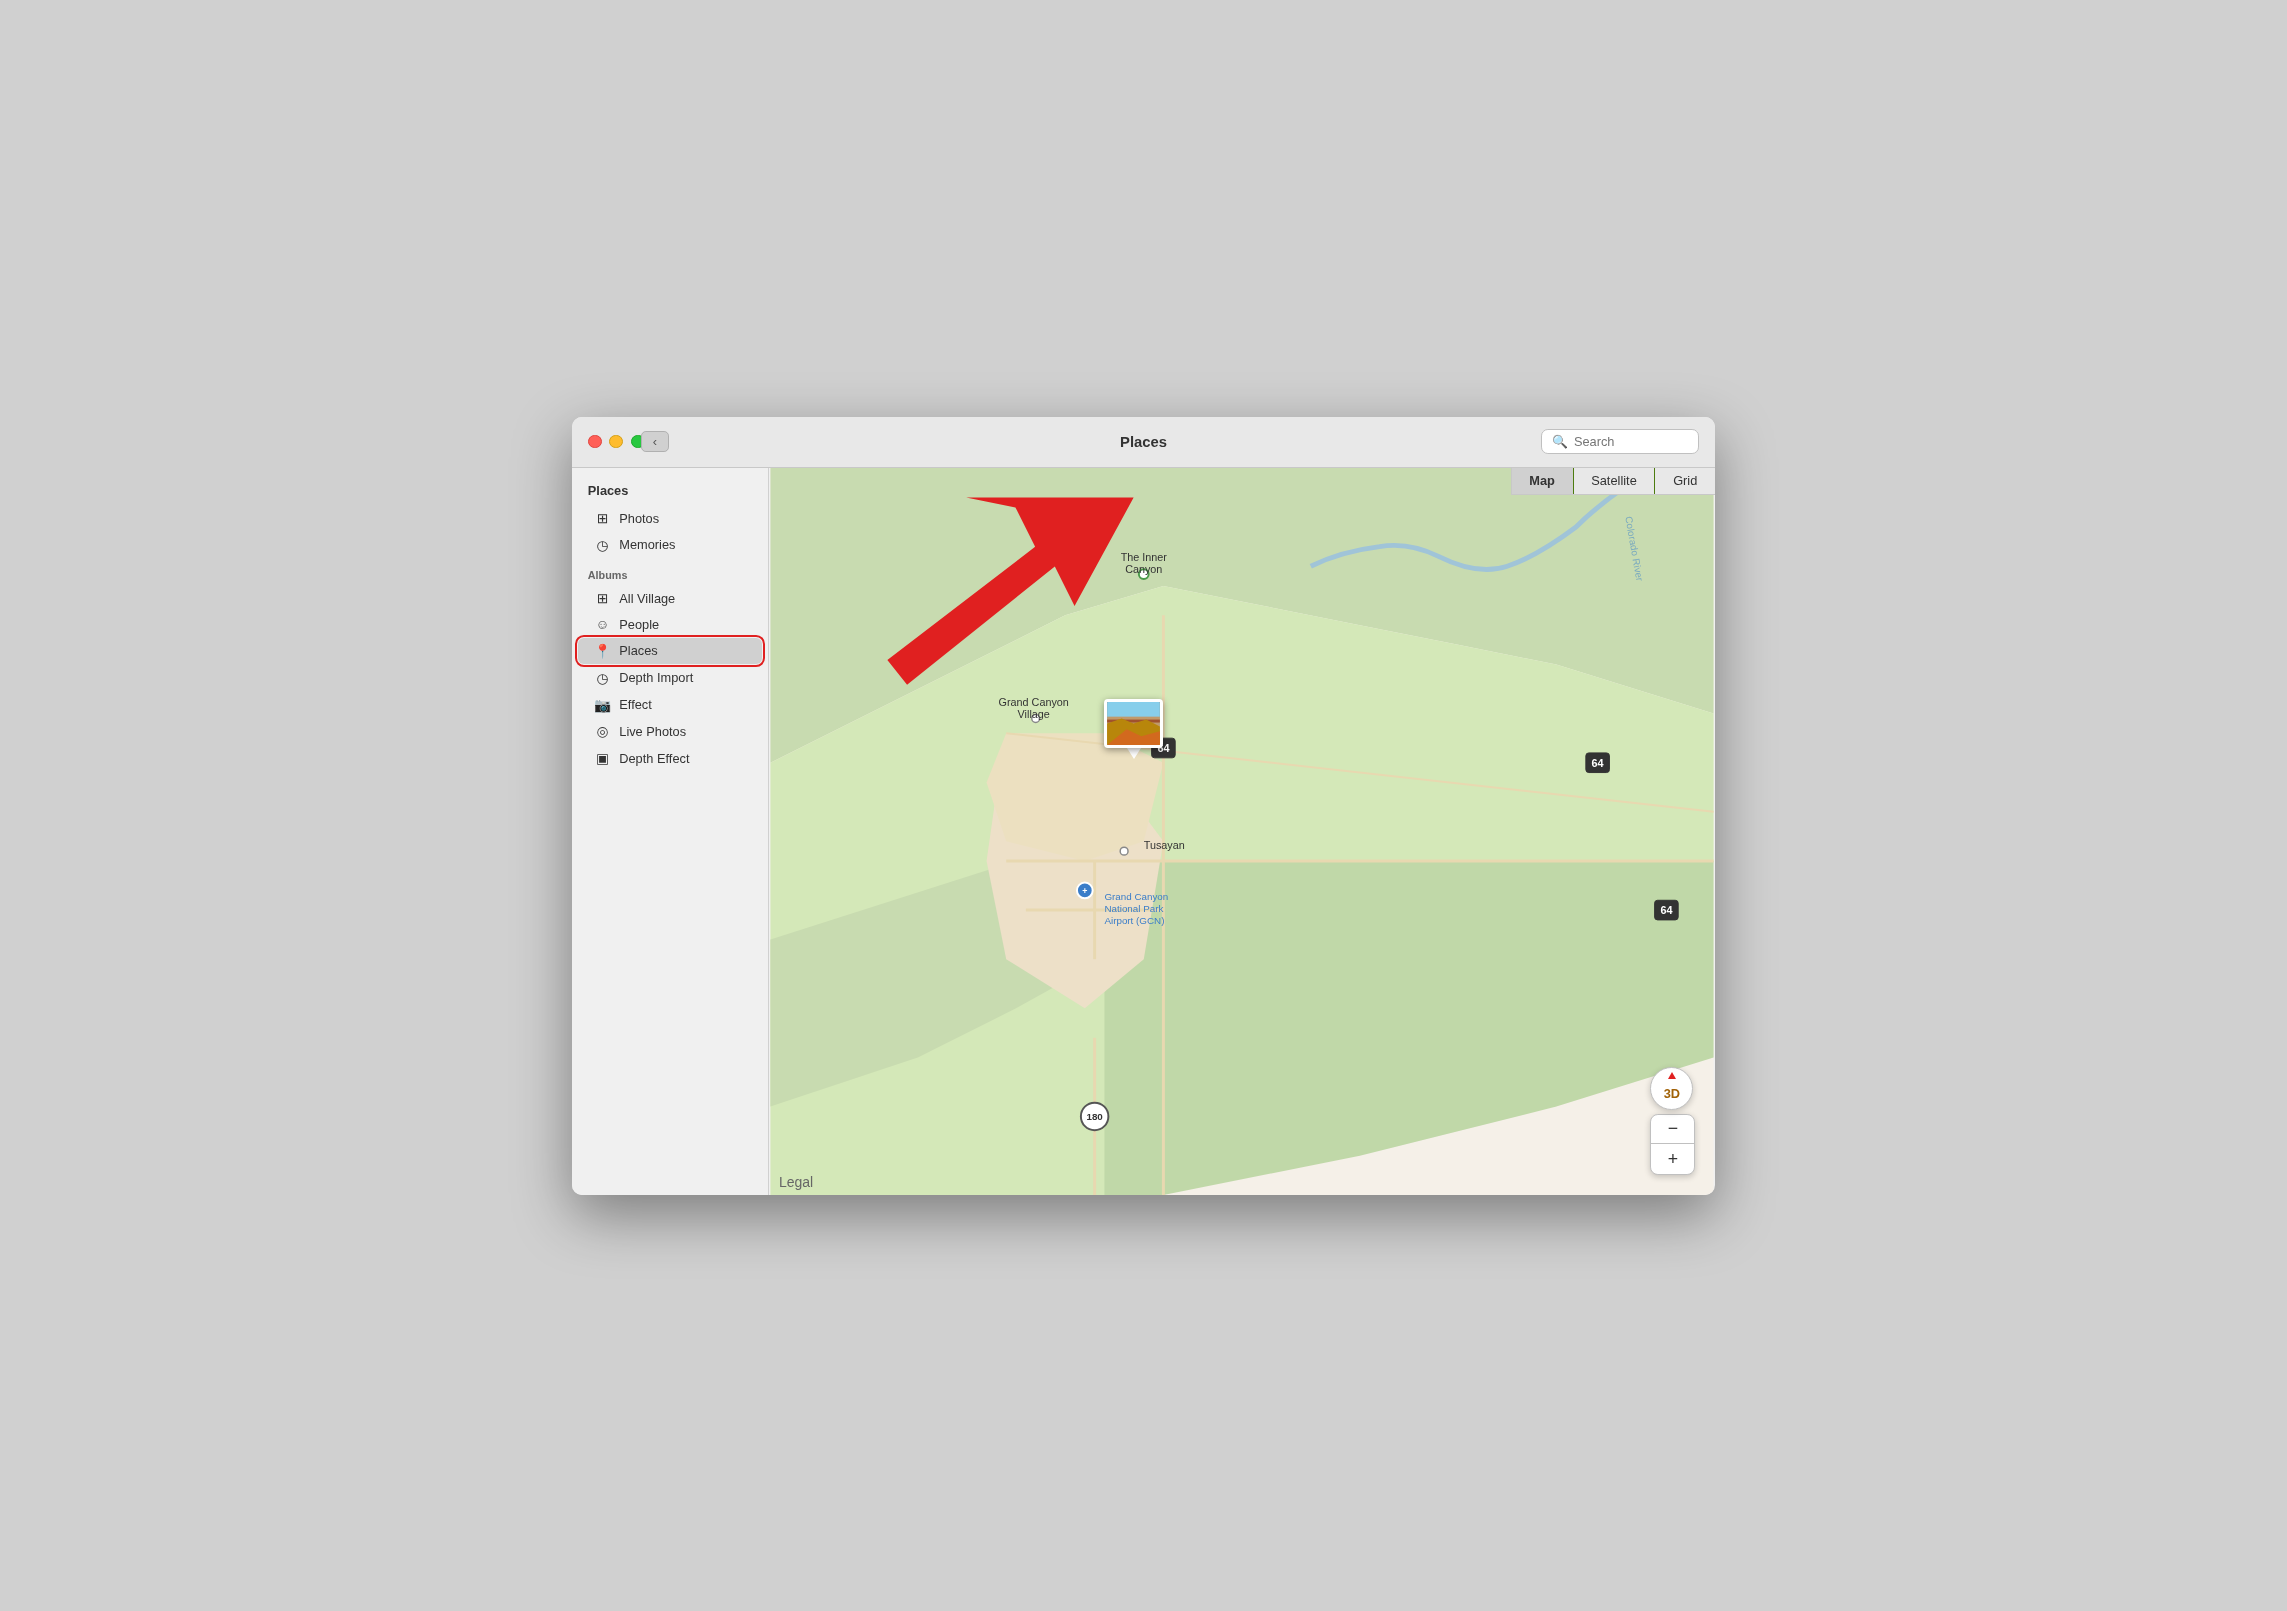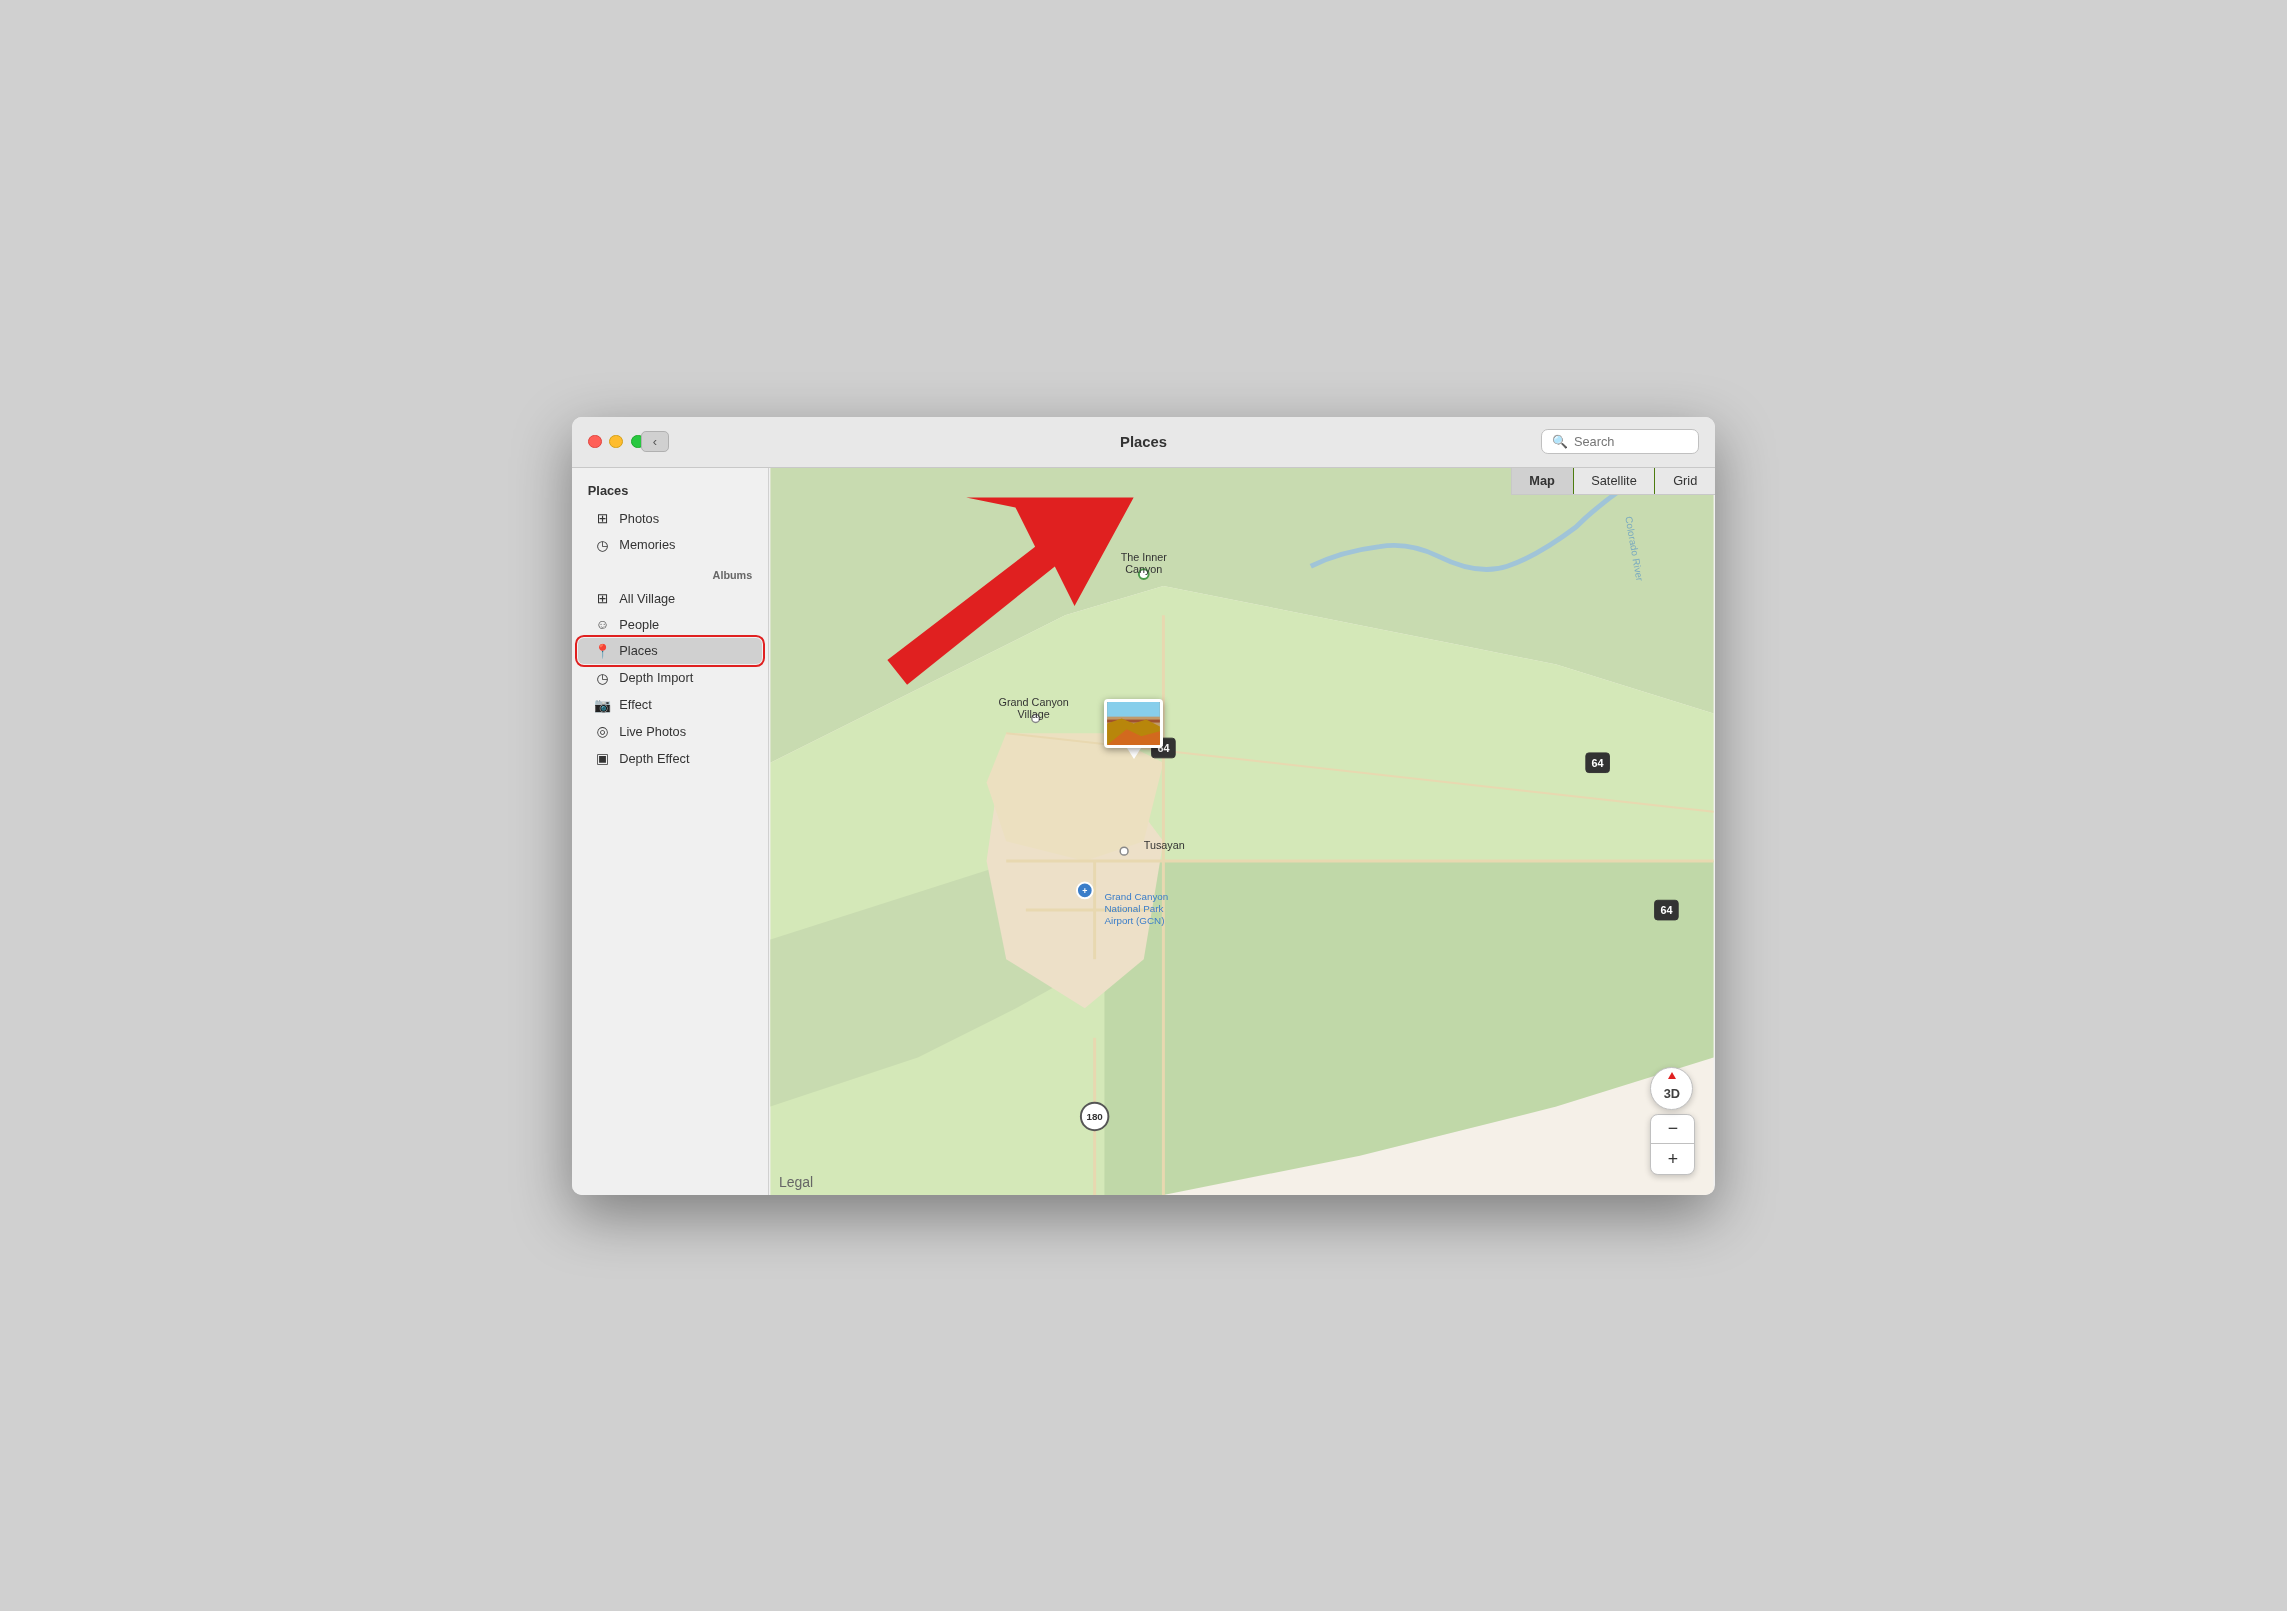"Albums" .sidebar-section-label { text-align: right -> none }
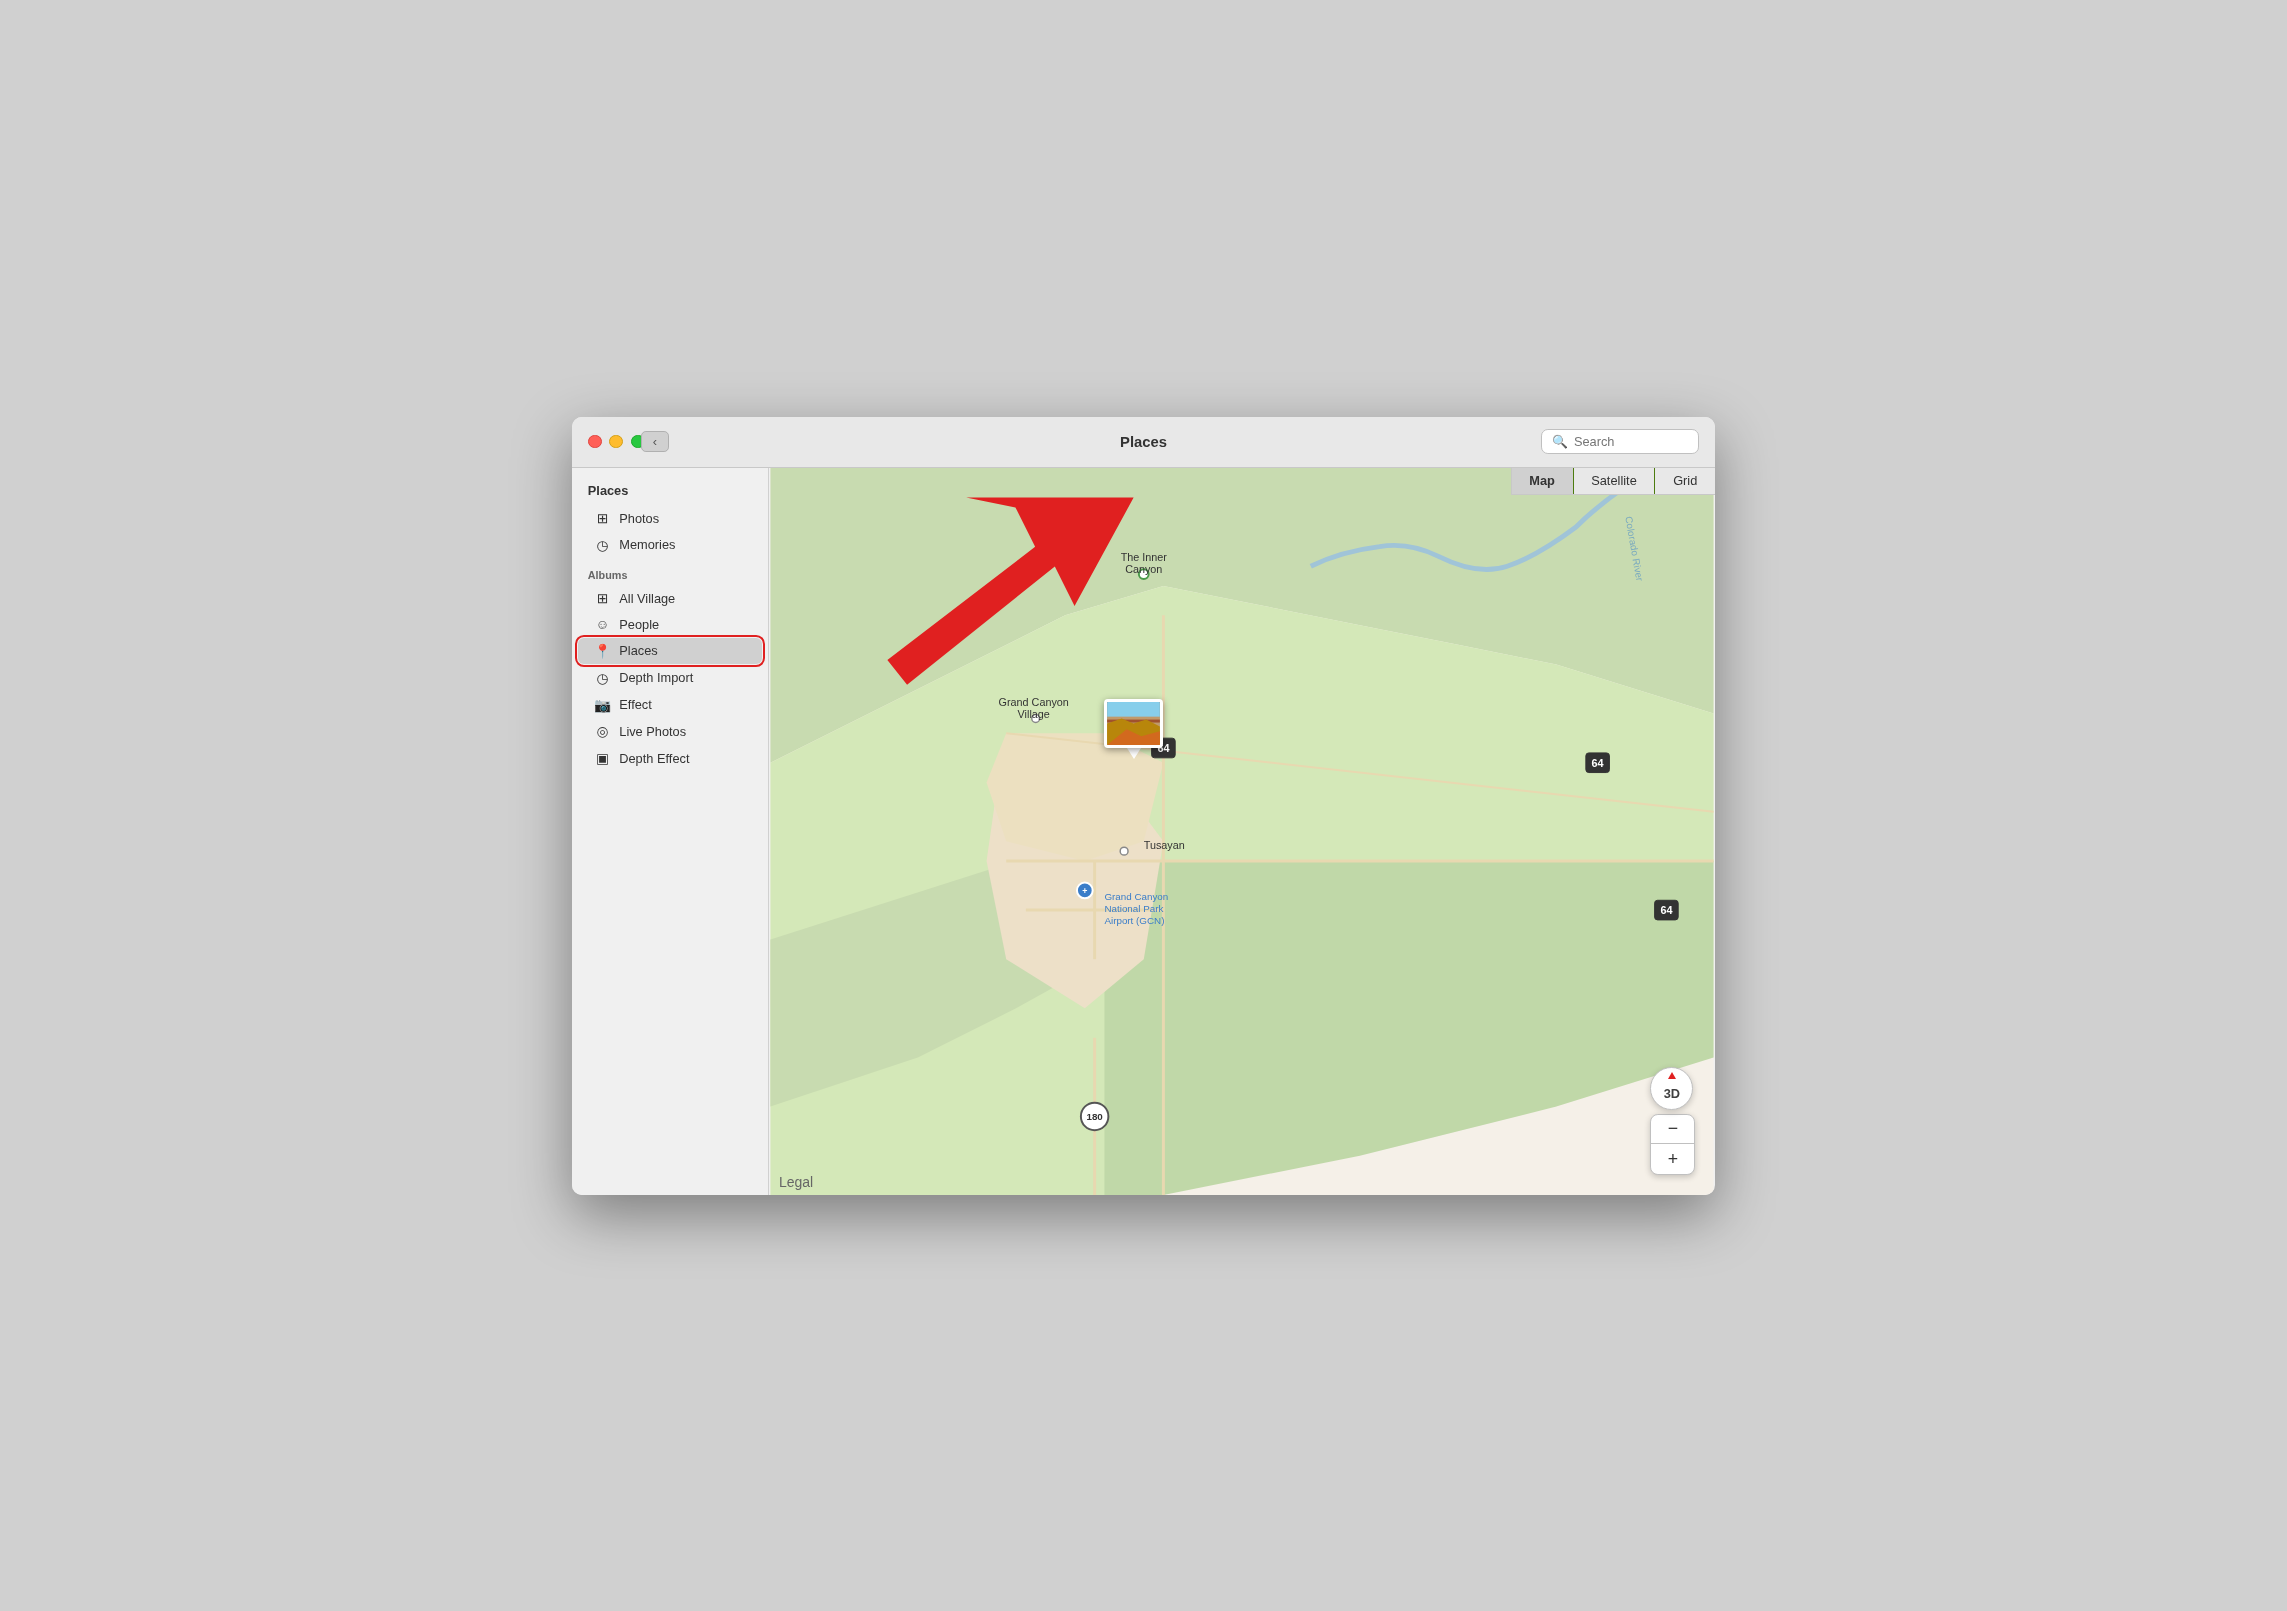"3D" .map-3d-btn { color: #404040 -> #a16207 }
